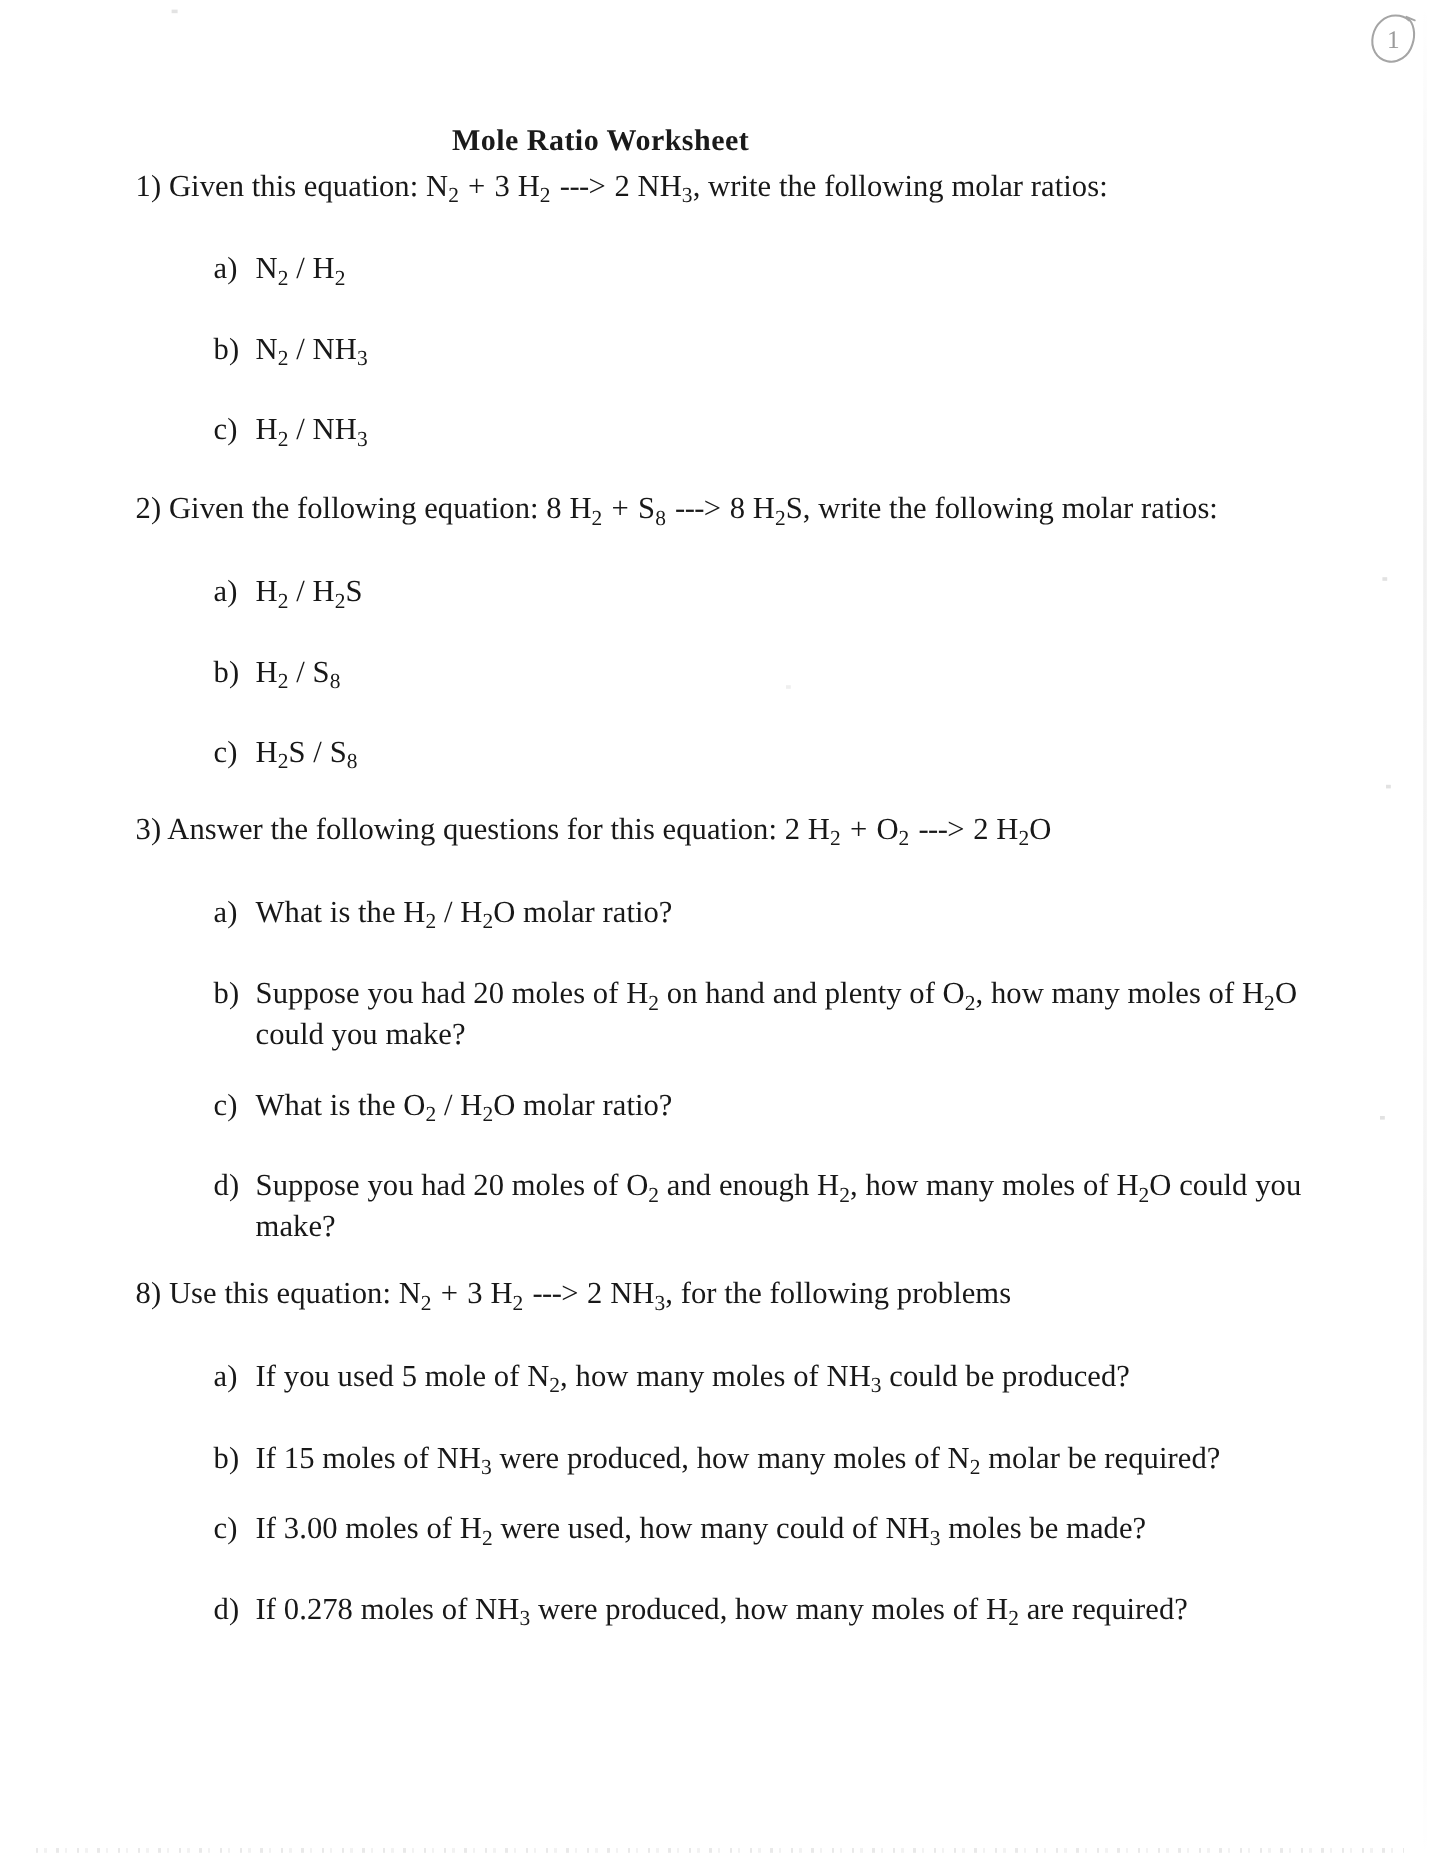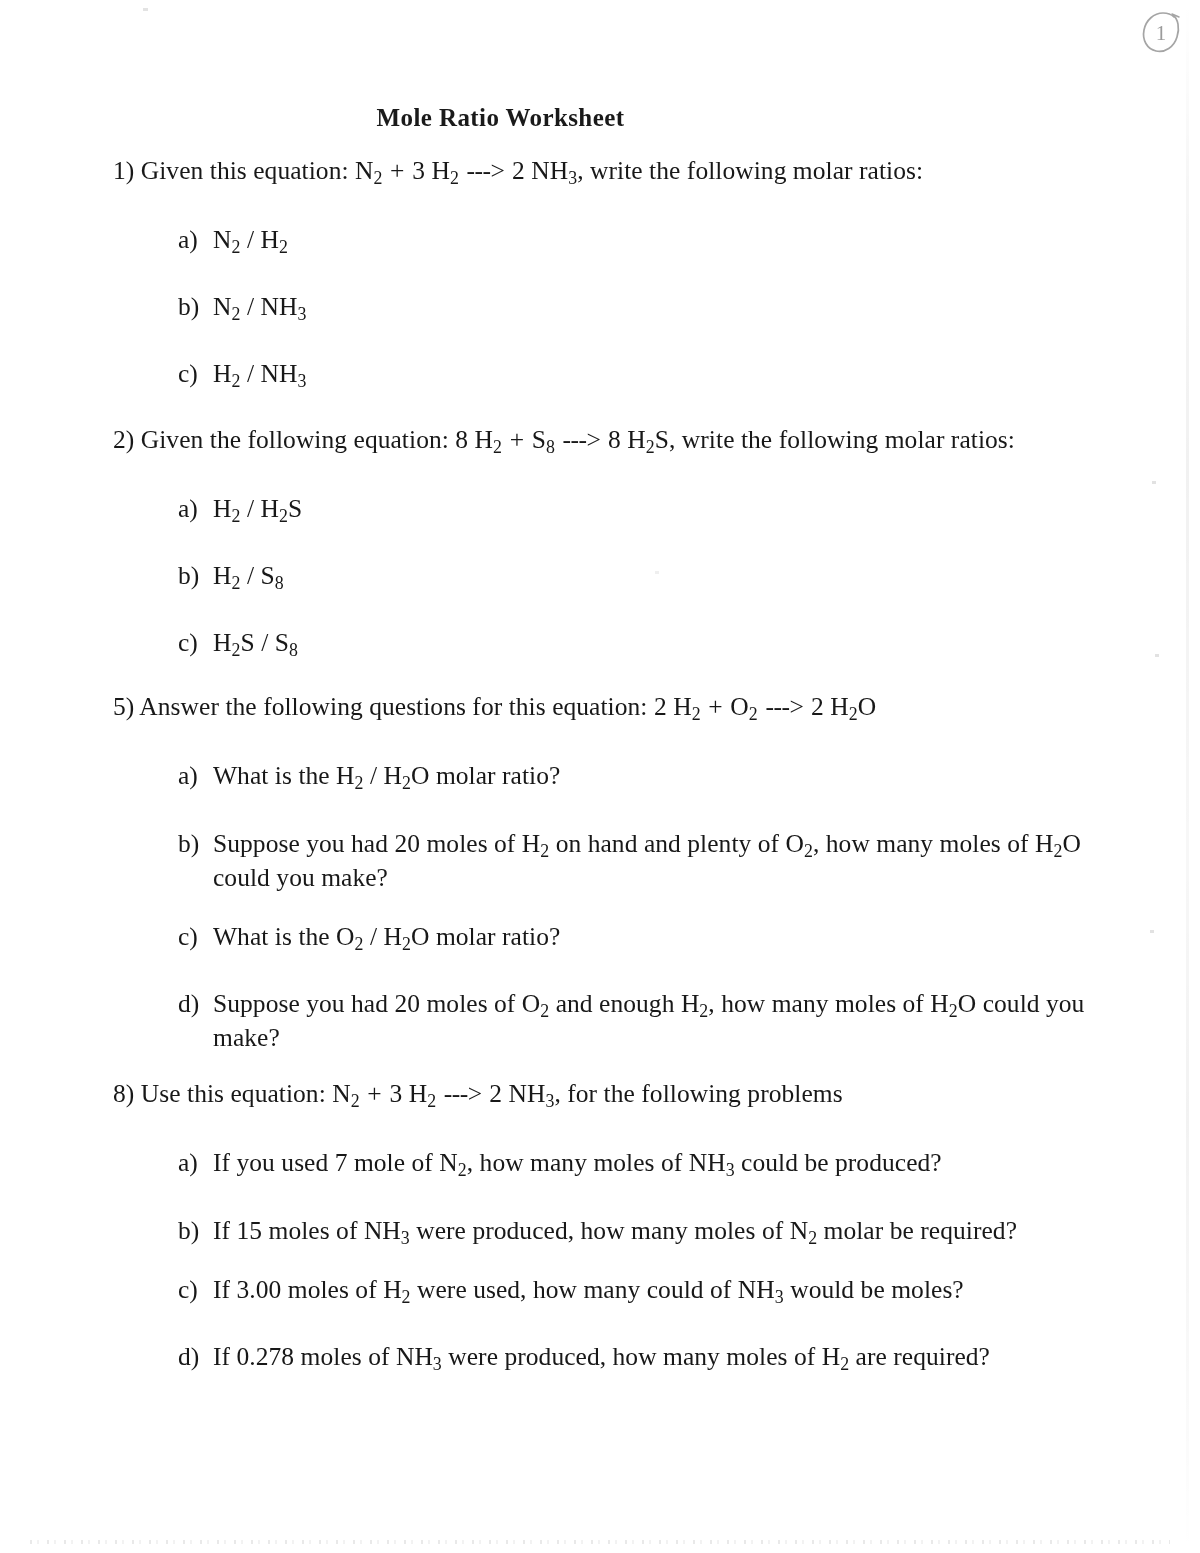"1) Given this equation: N2" .qlist { top: 154px -> 138px }
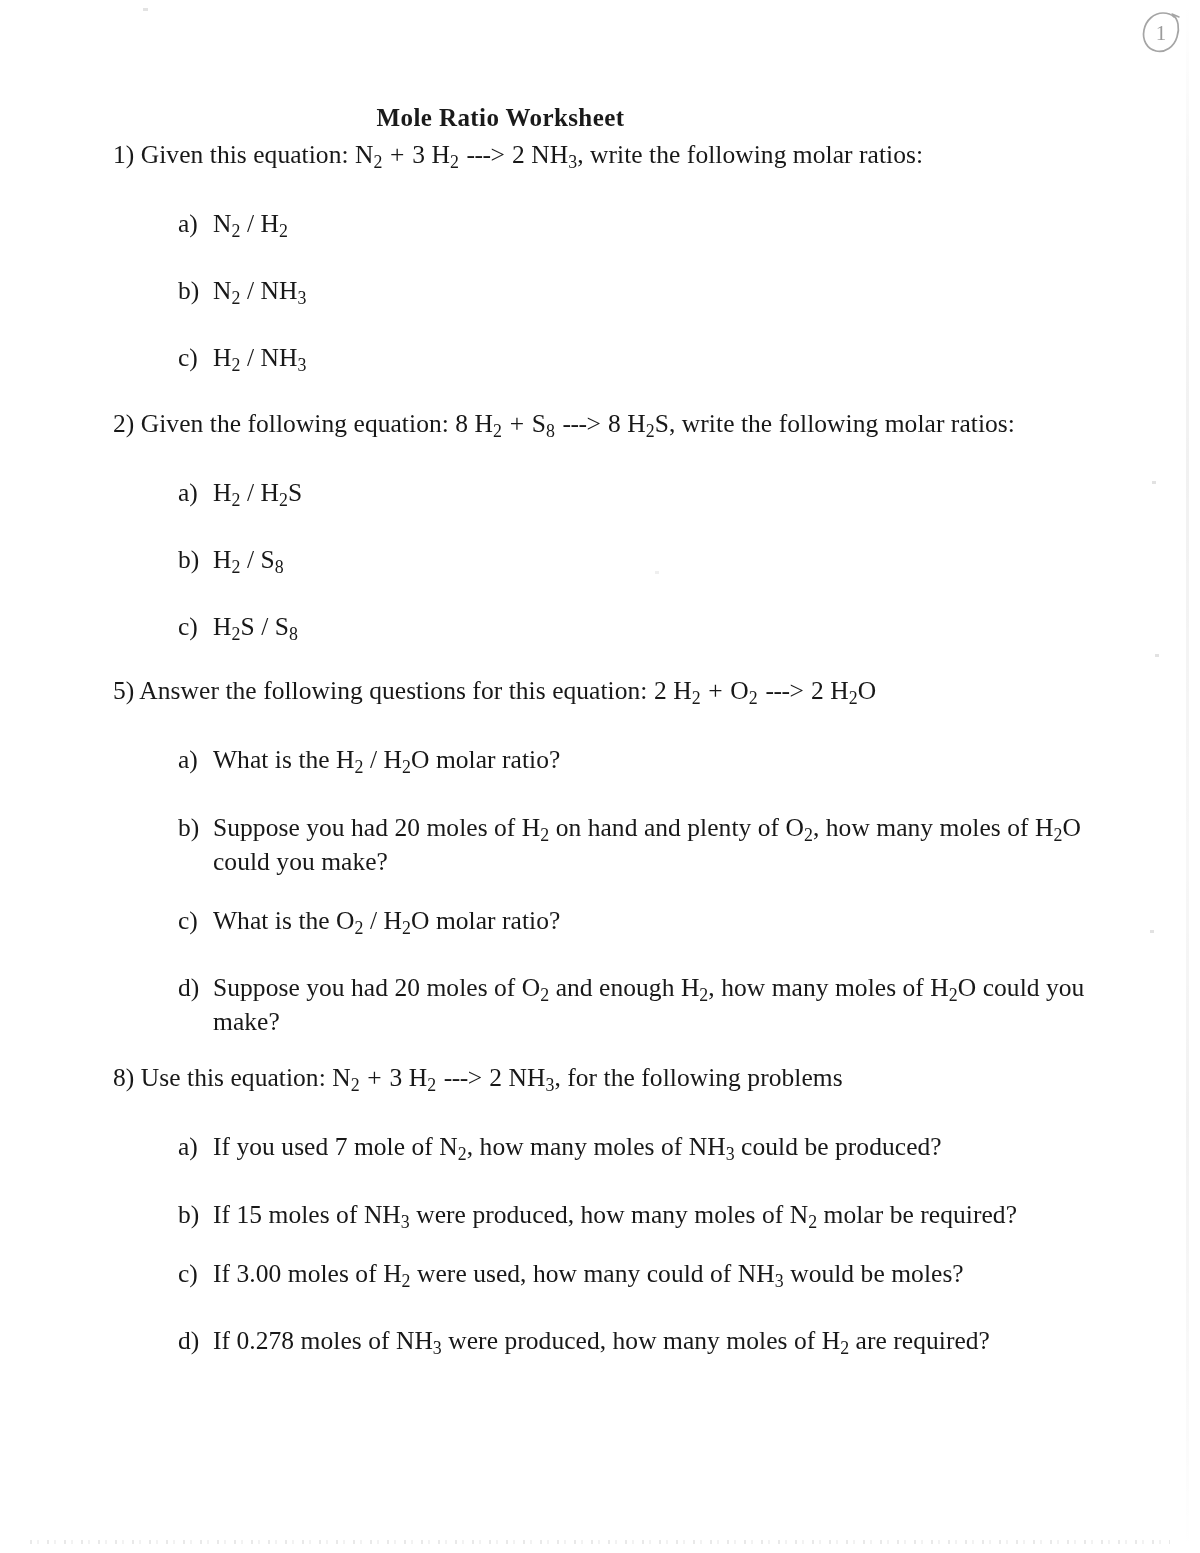"5) Answer the following questions" span { text: 5 -> 3 }
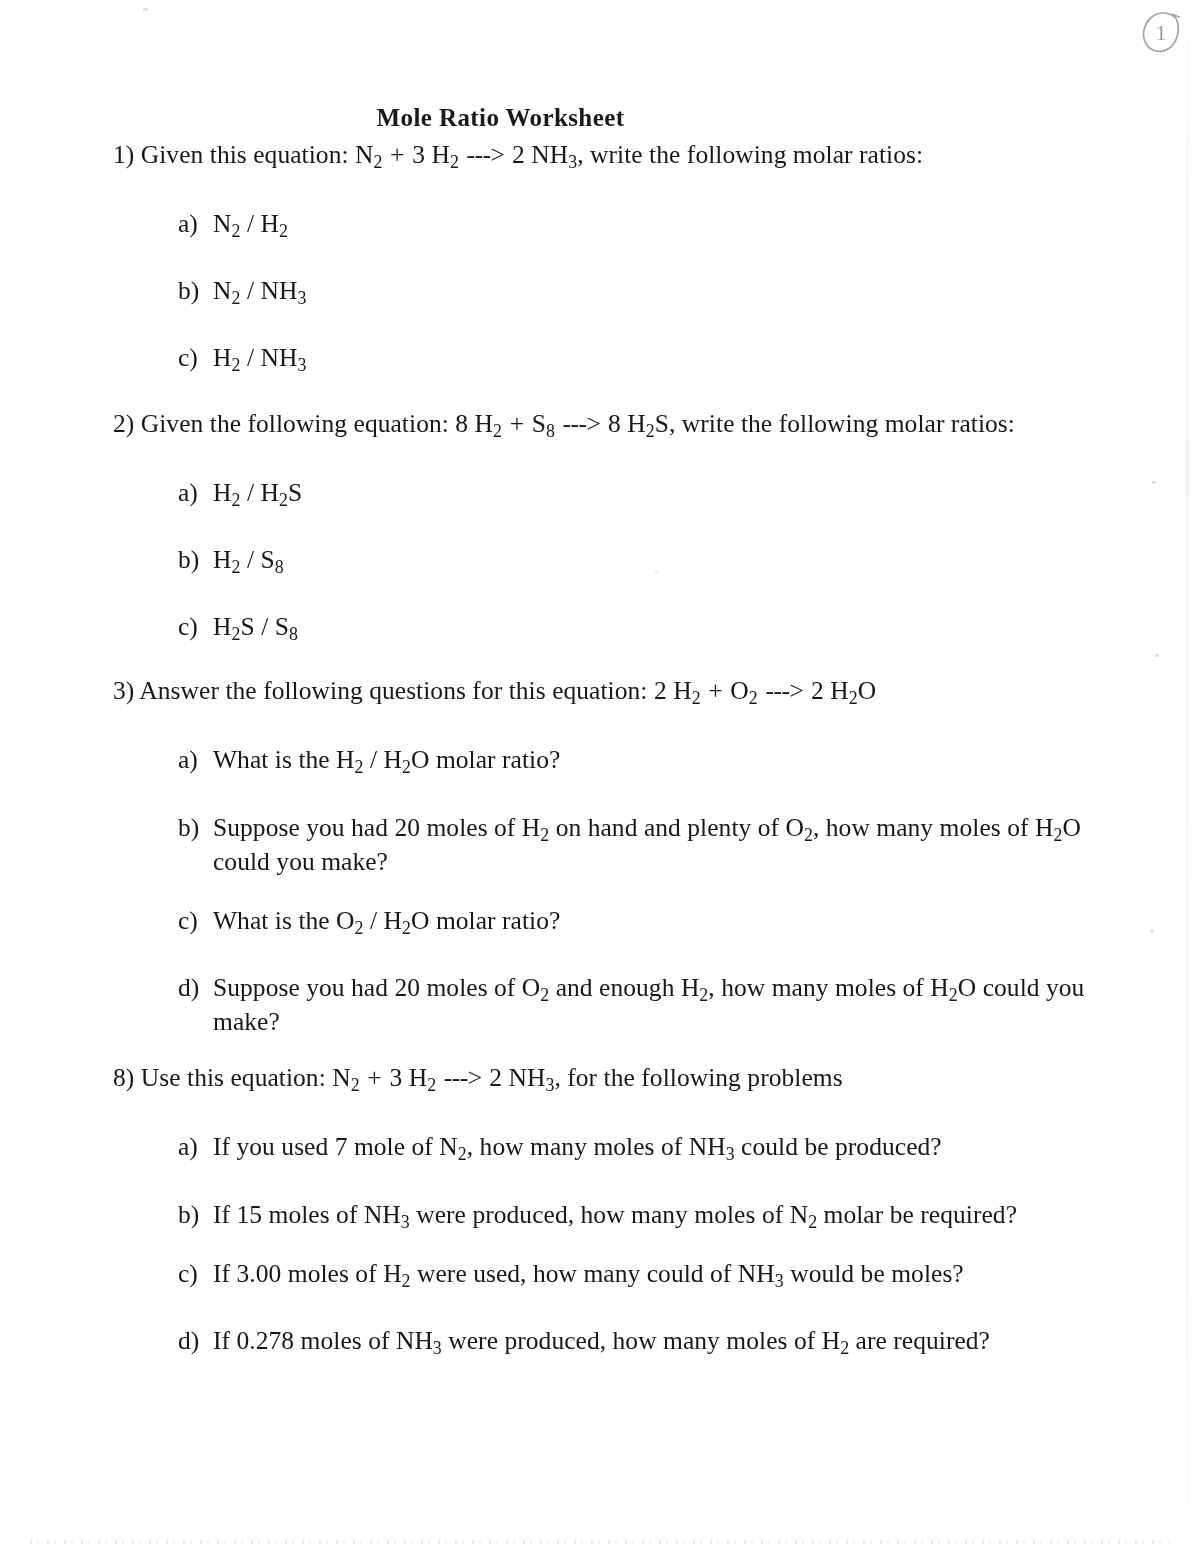"If you used 7 mole" span { text: 7 -> 5 }
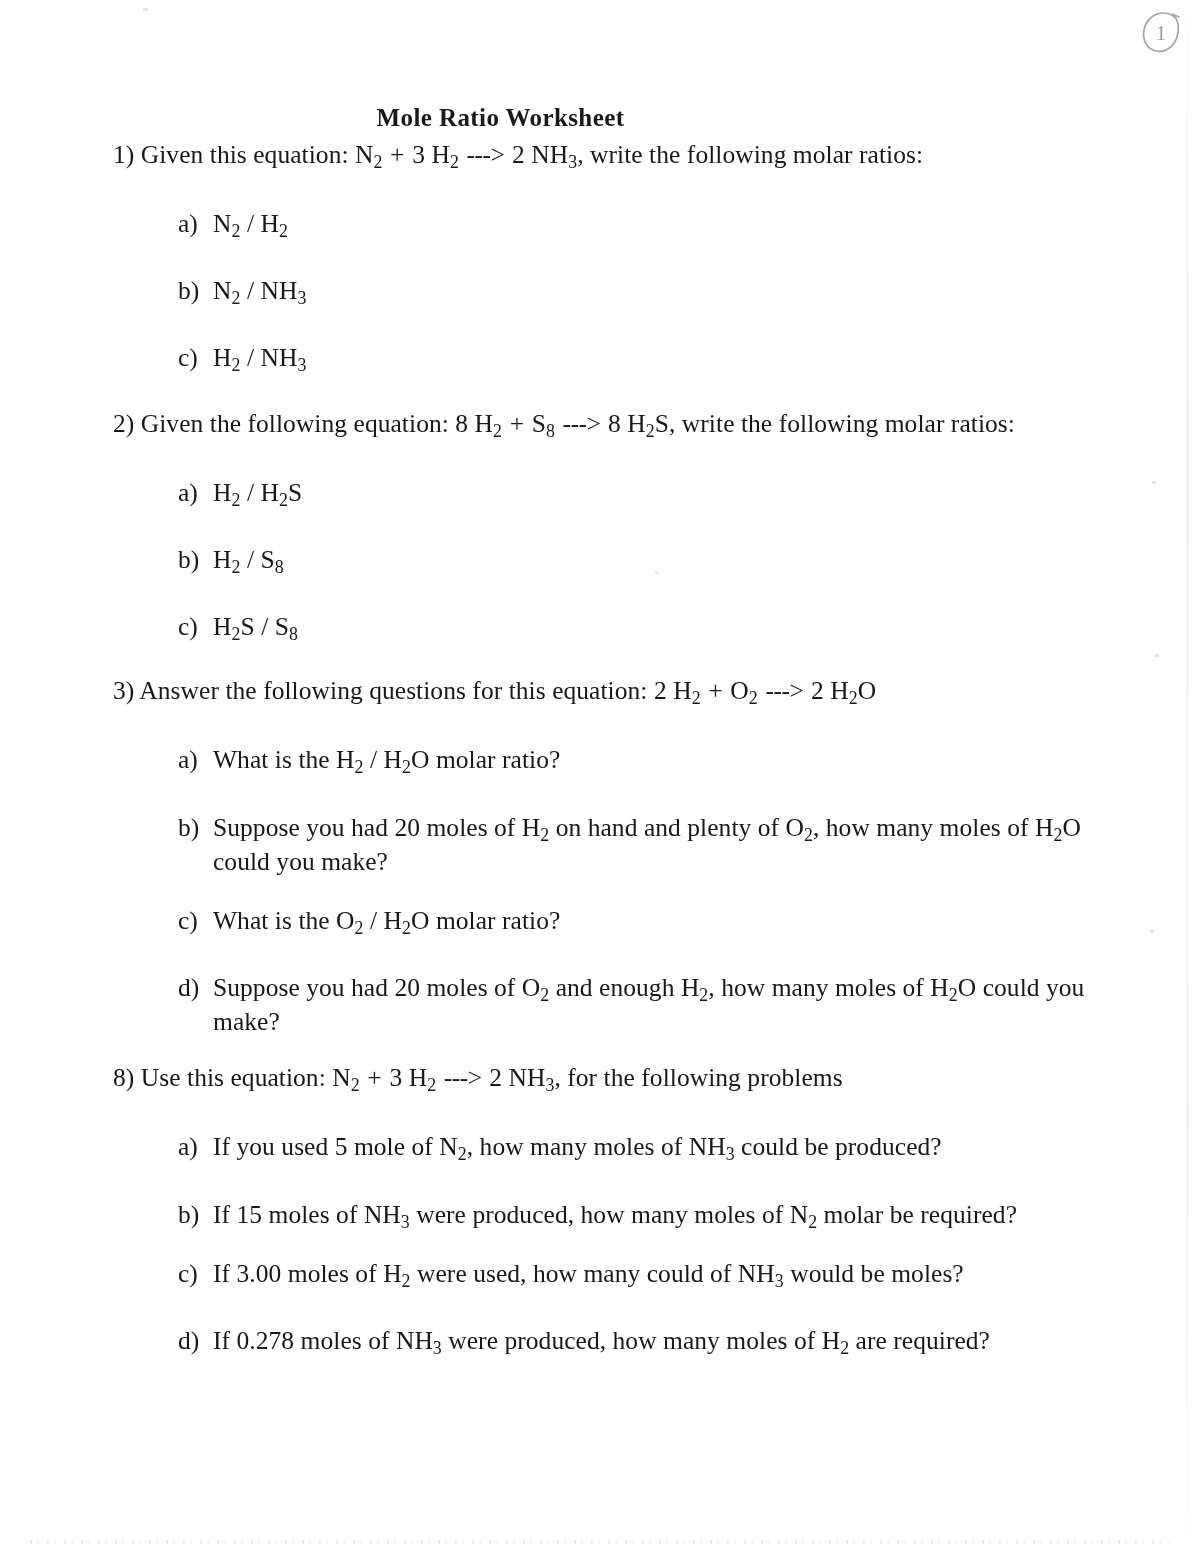"would be moles?" span { text: would be moles -> moles be made }
